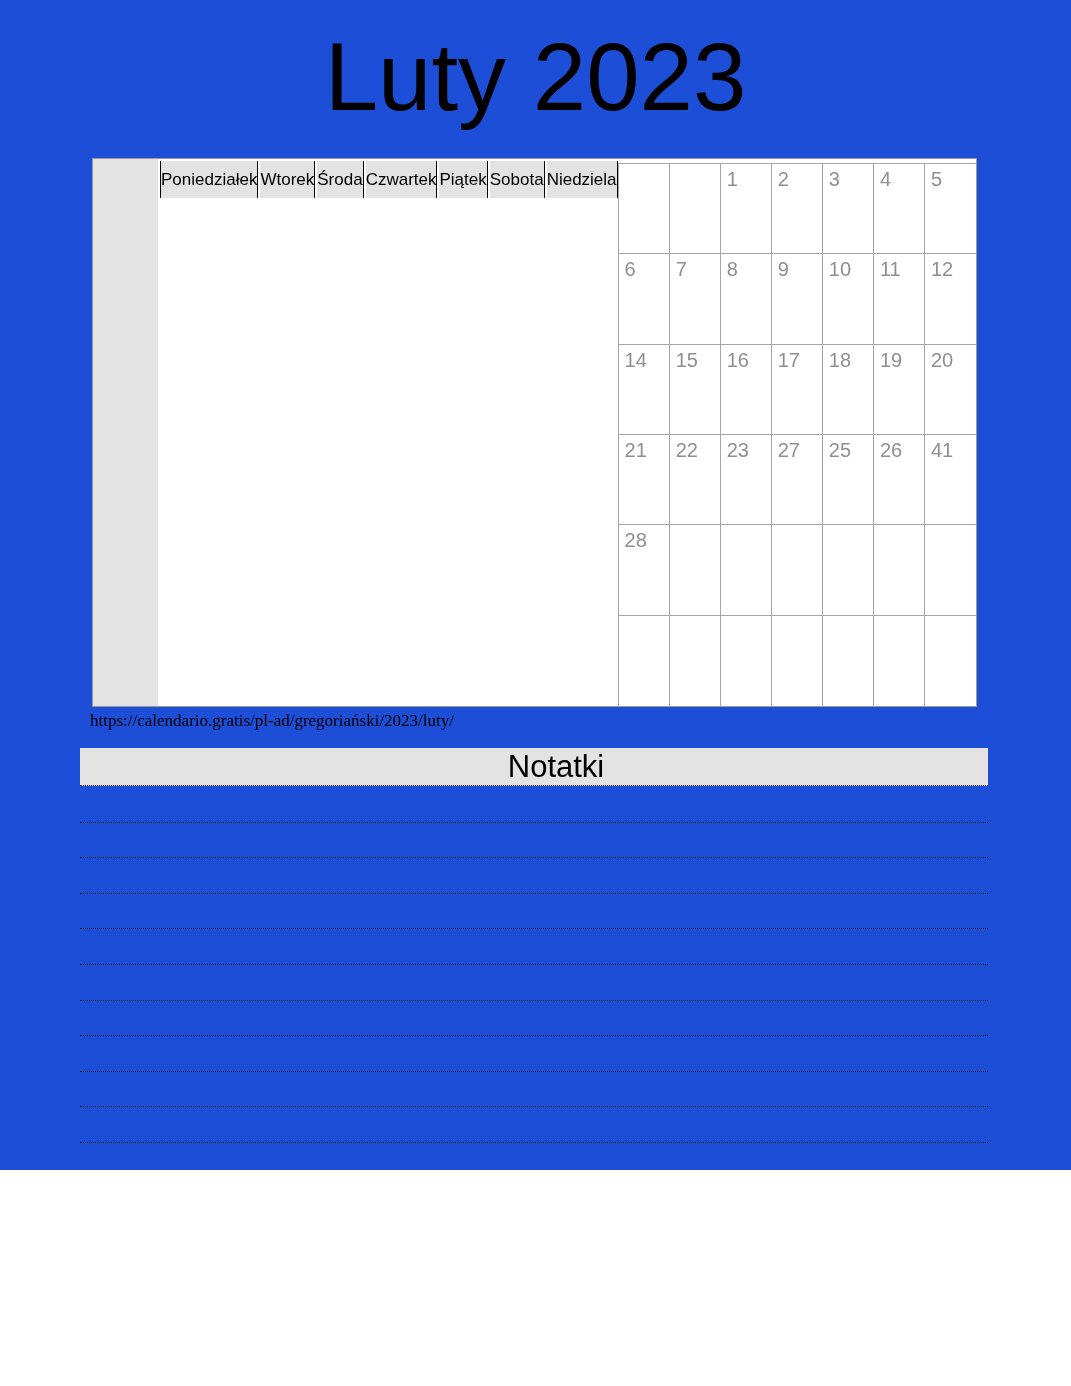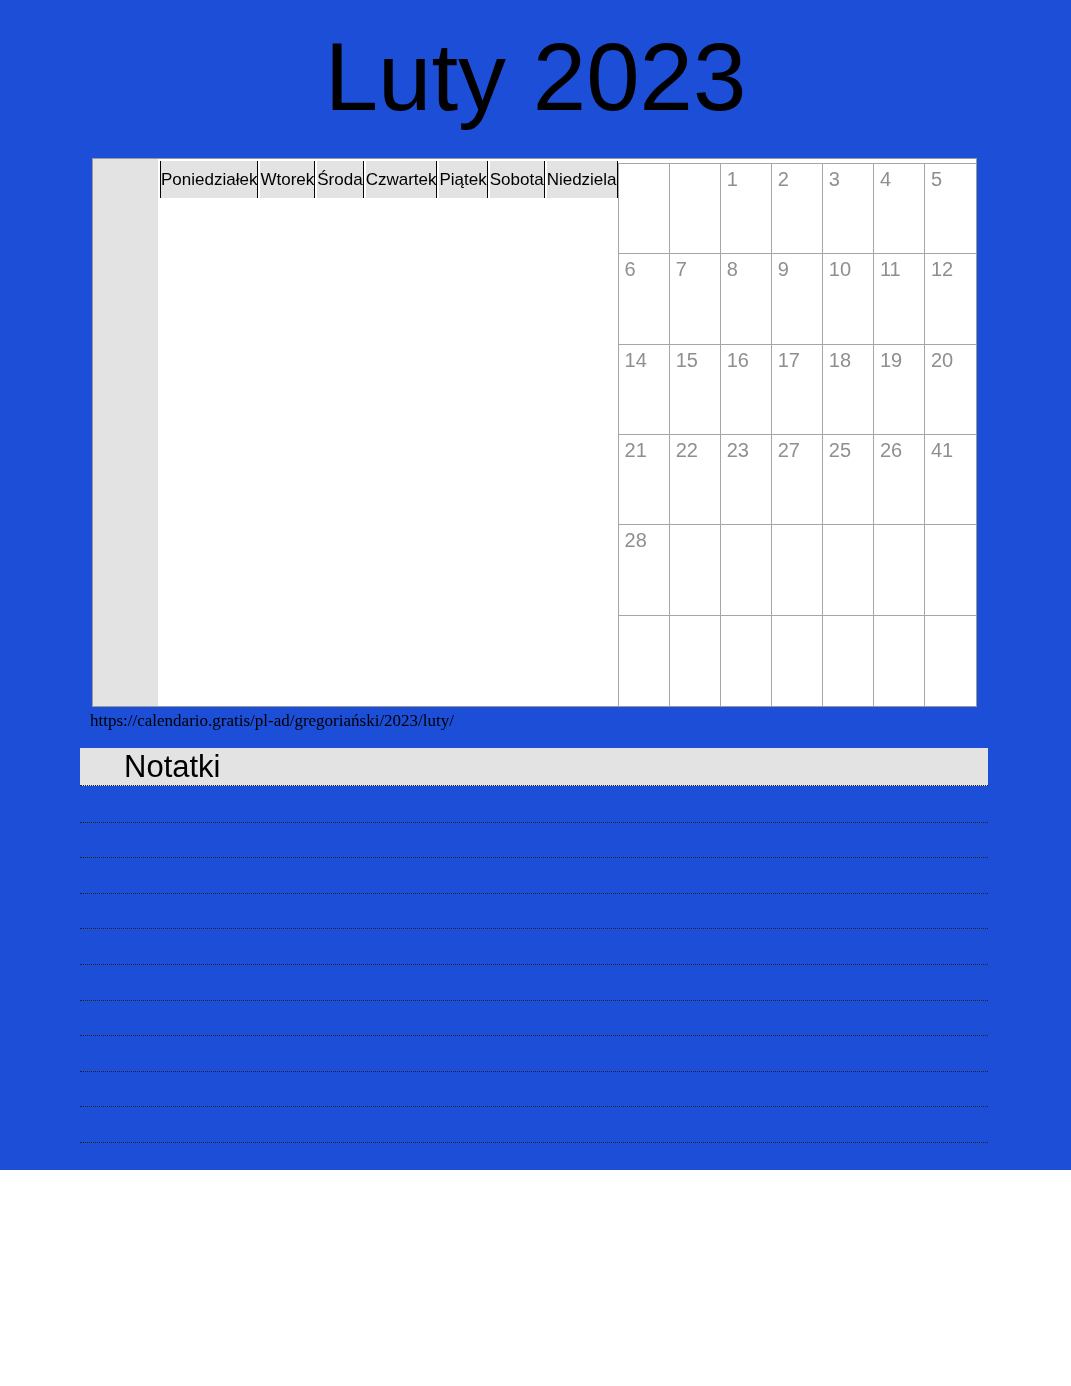"Notatki" .notes-header { text-align: none -> center }
